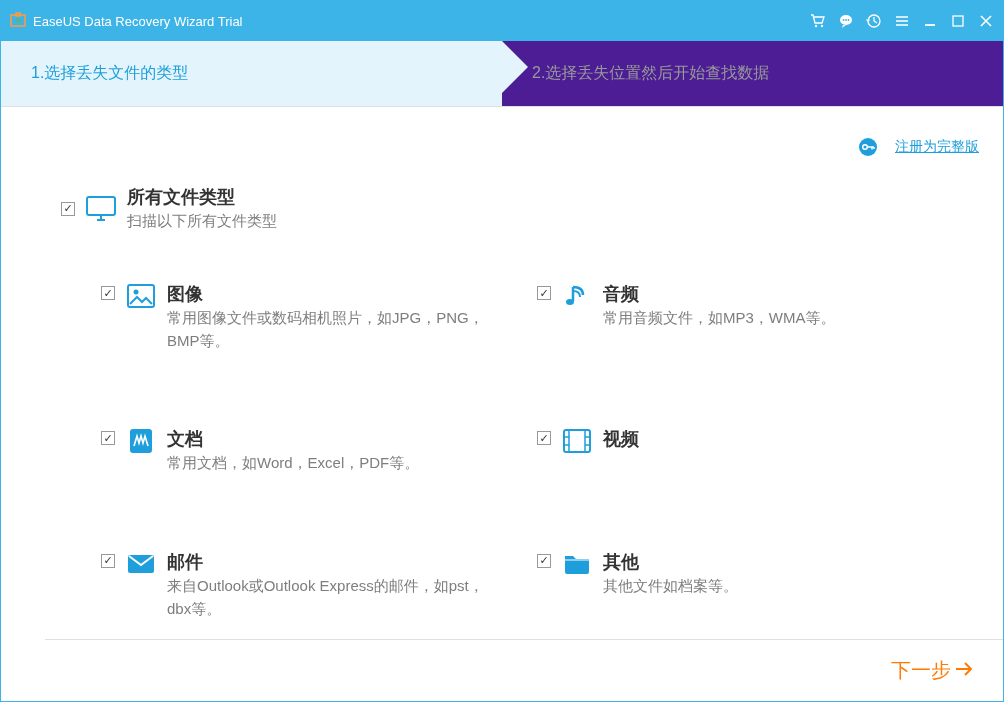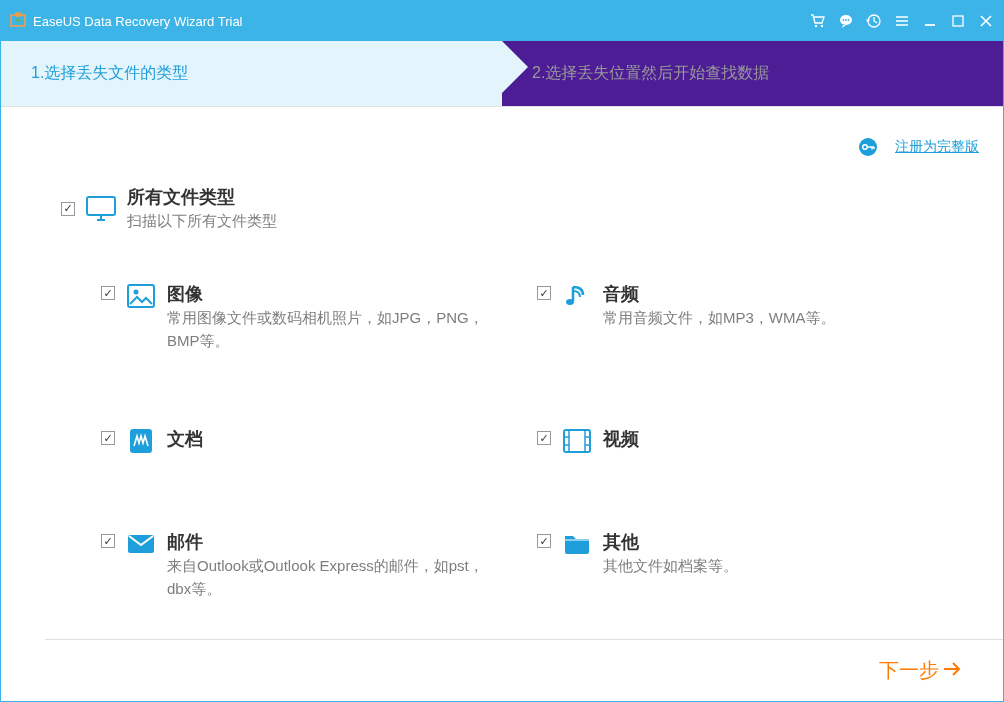"常用文档，如Word，Excel，PDF等。" span.type-desc { html: none -> <span>常用文档，如Word，Excel，PDF等。</span> }
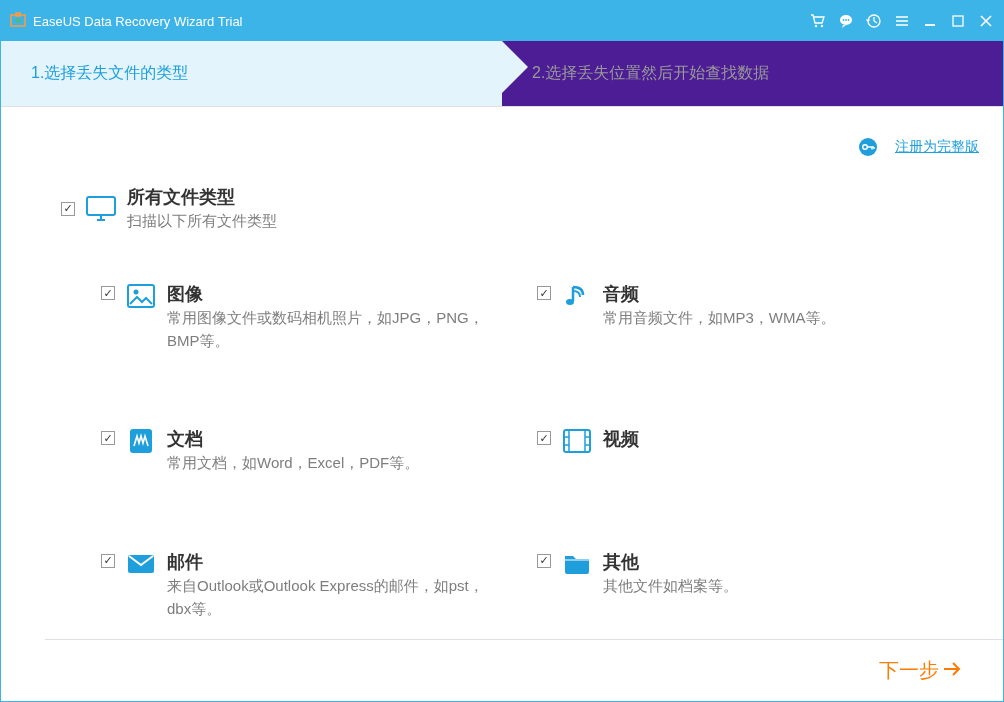"下一步" .footer { padding-right: 42px -> 30px }
